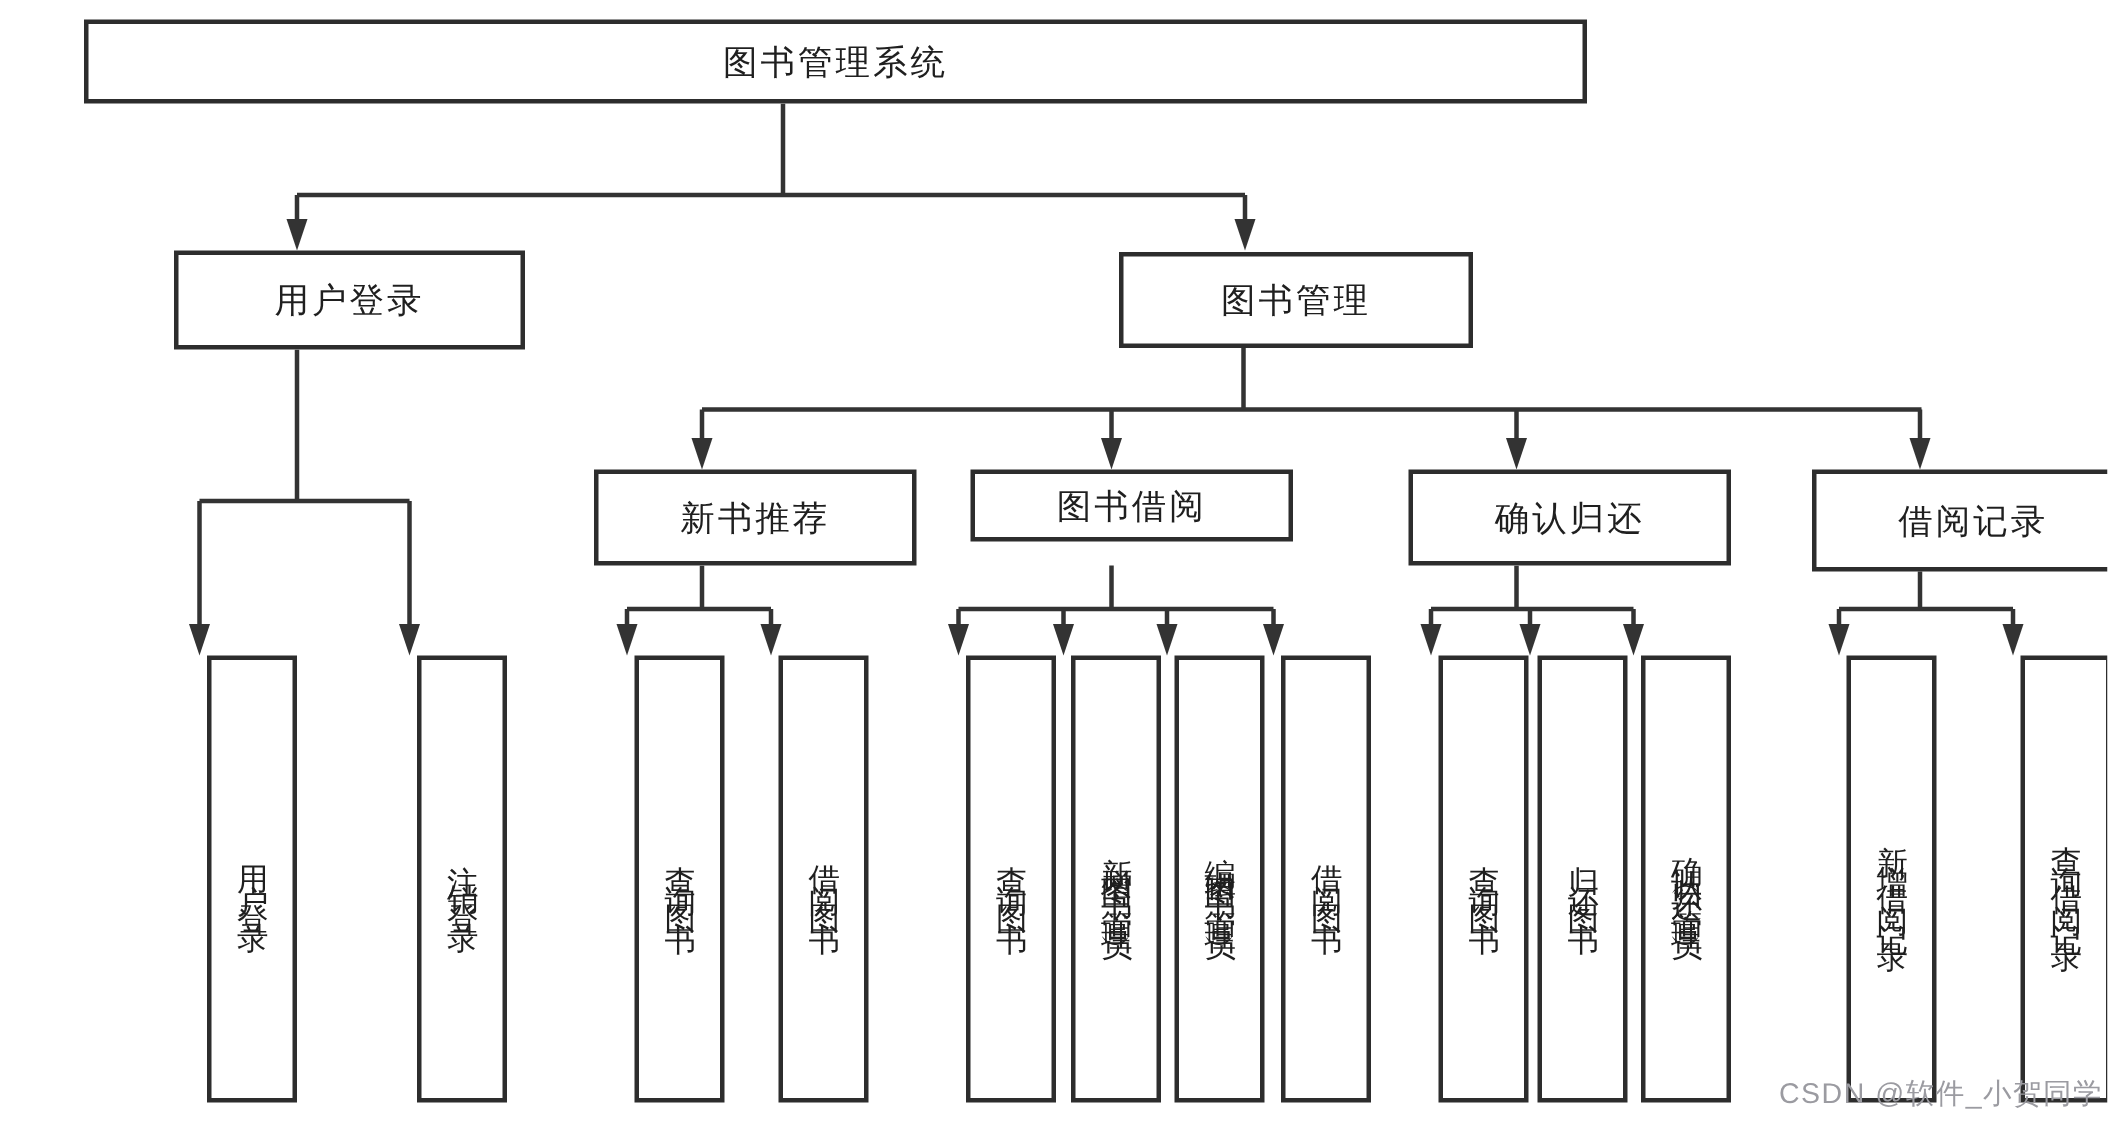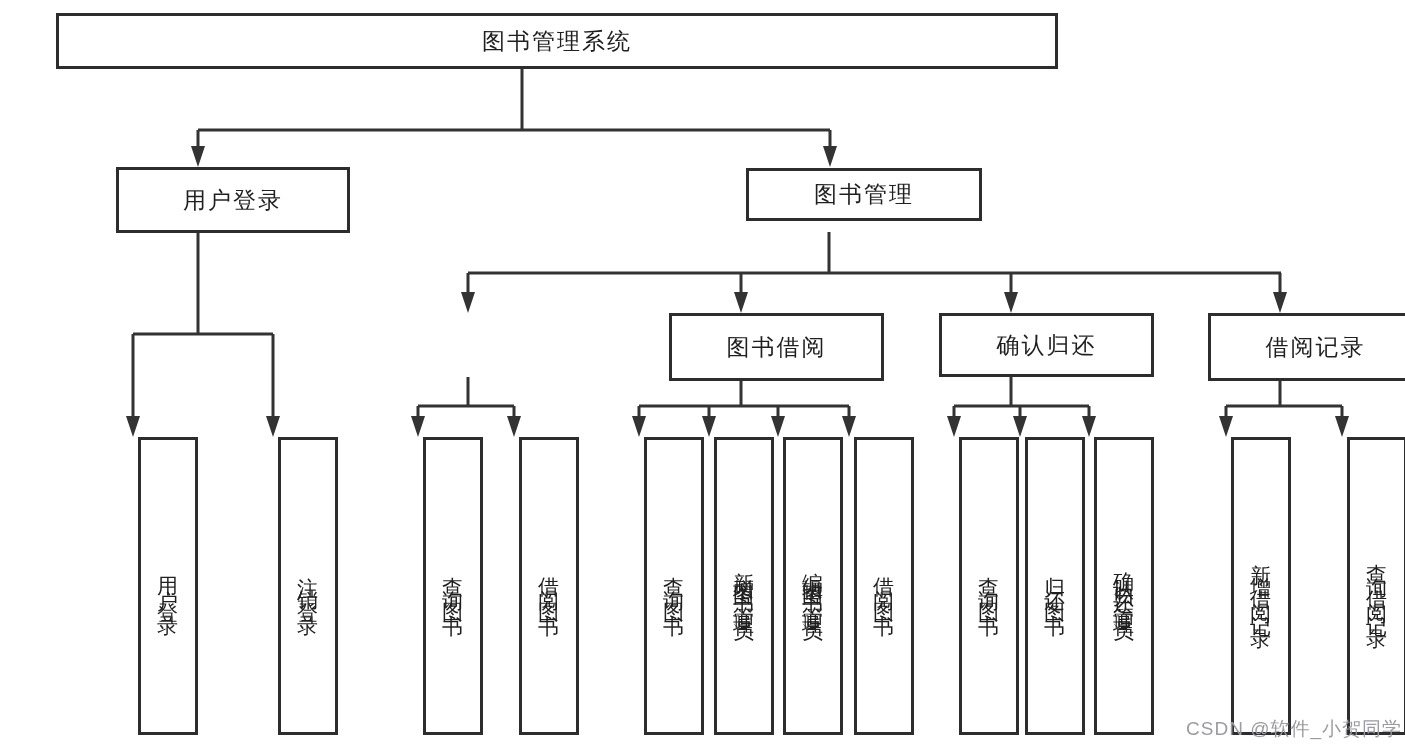"图书管理" div.node { height: 53px -> 64px }
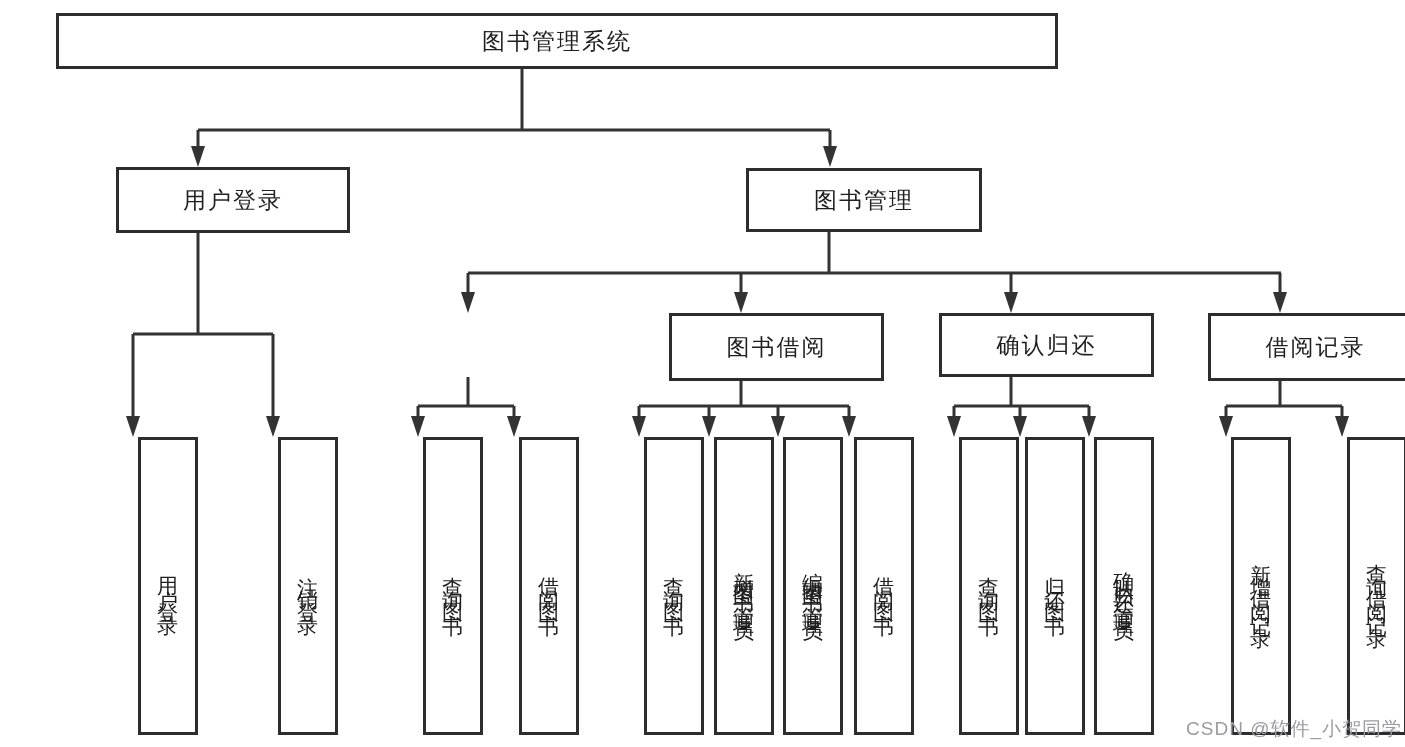"新书推荐" div.node { html: none -> <div>新书推荐</div> }
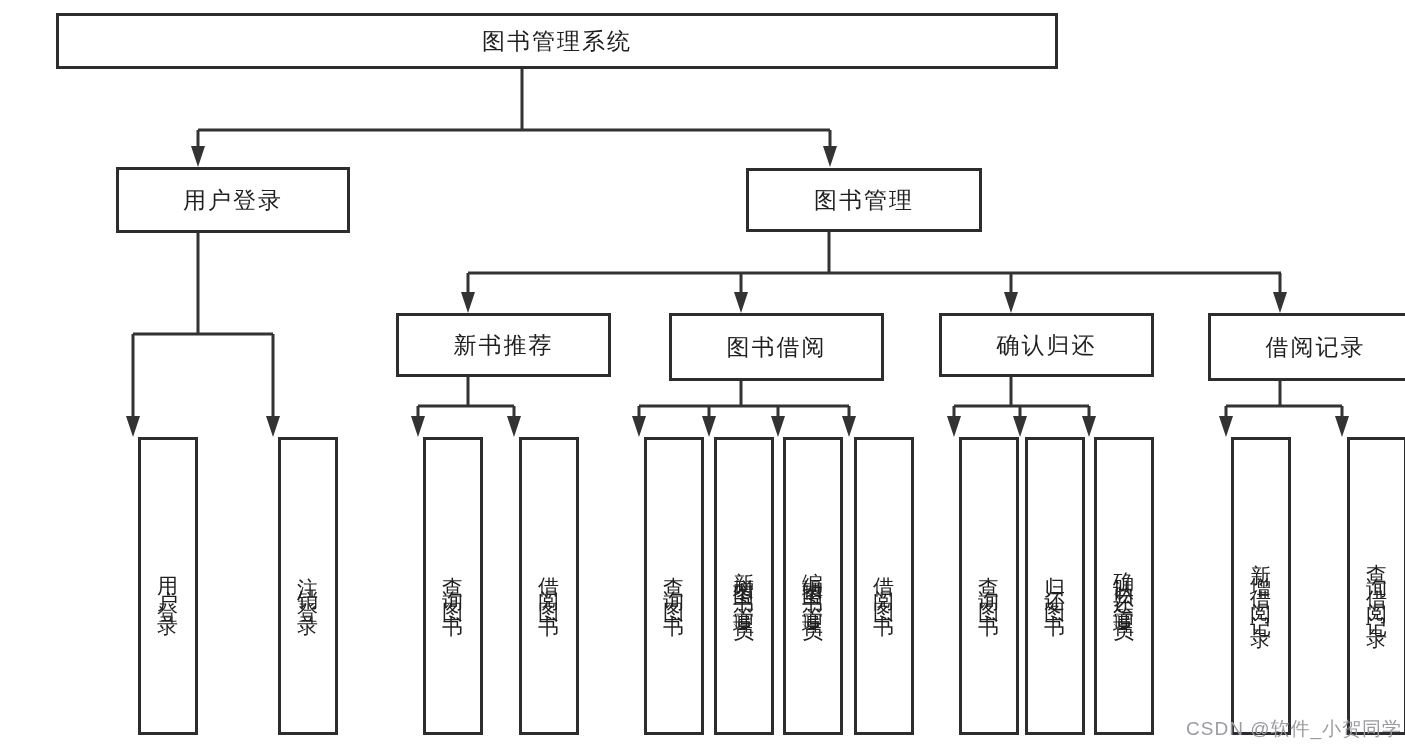"图书借阅" div.node { height: 68px -> 48px; left: 634px -> 612px }
